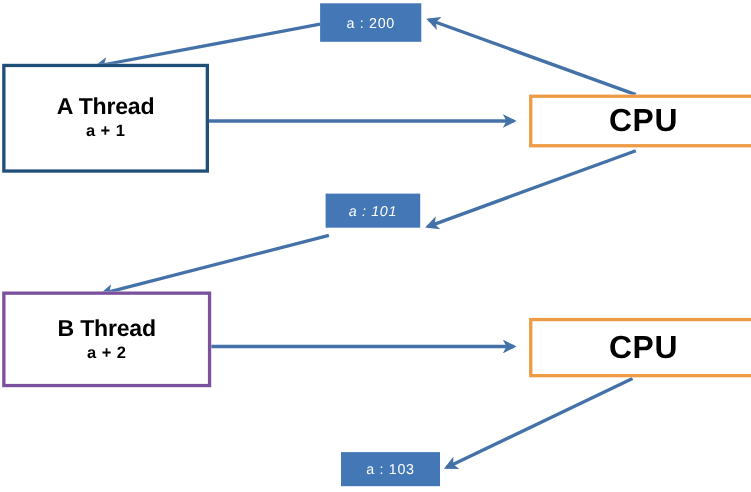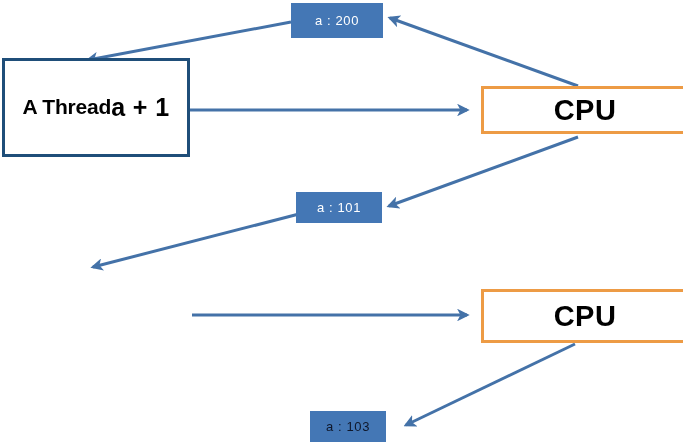"A Thread" .node { flex-direction: row -> column }
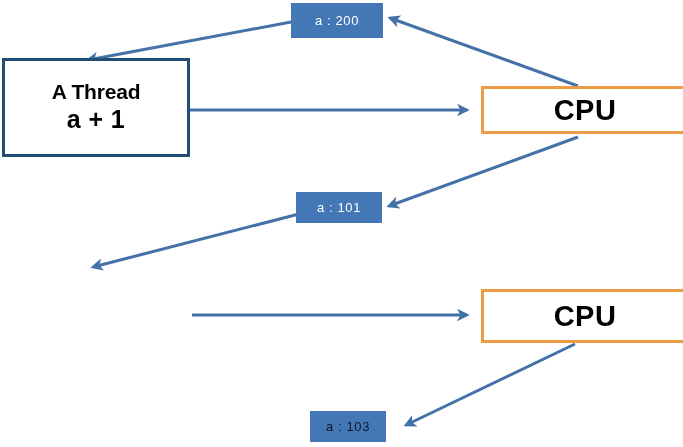"a + 1" .thread-line2 { font-size: 25px -> 15px }
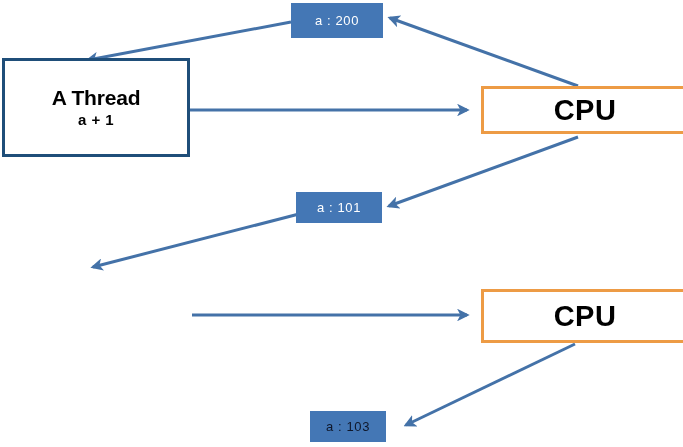"a : 101" div.value-chip { font-style: none -> italic; top: 192px -> 176px }
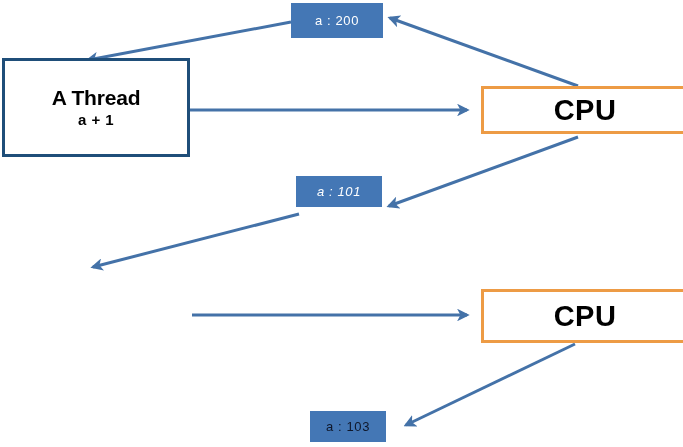"B Thread" div.node { html: none -> <div> <div>B Thread</div> <div>a + 2</div> </div> }
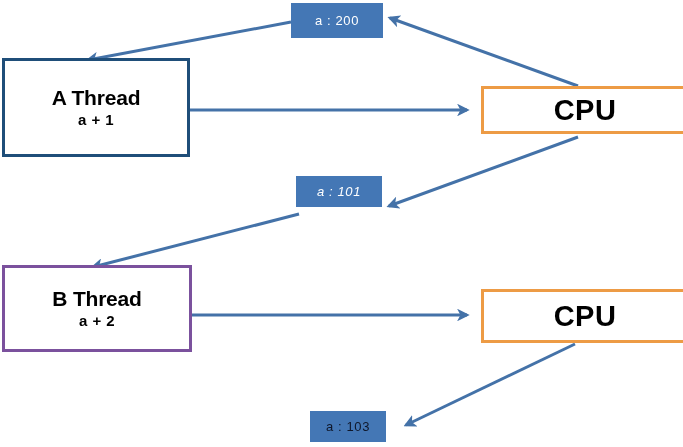"a : 103" div.value-chip { color: #0f172a -> #ffffff; width: 76px -> 90px }
